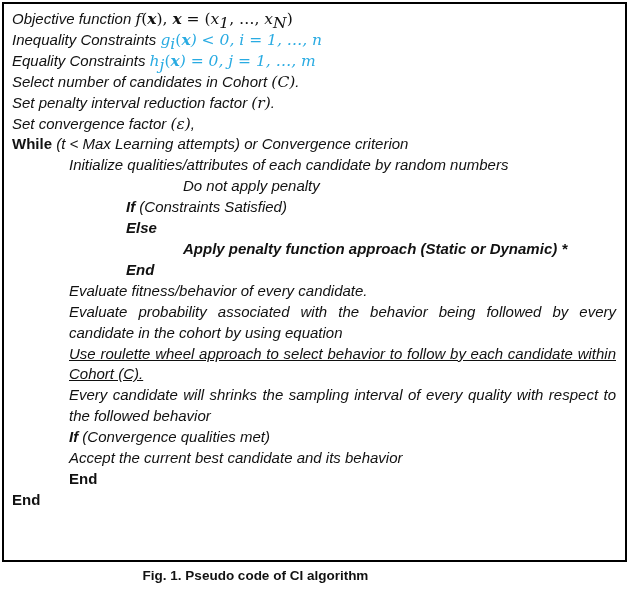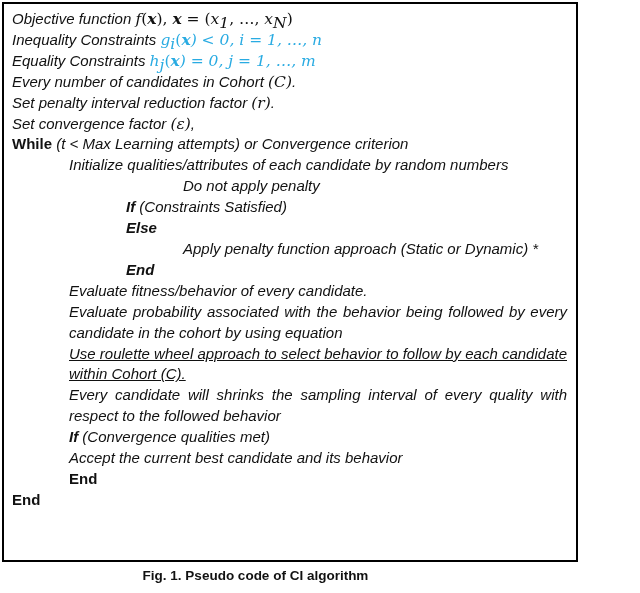"Objective function f(x), x =" .code-box { width: 576px -> 625px }
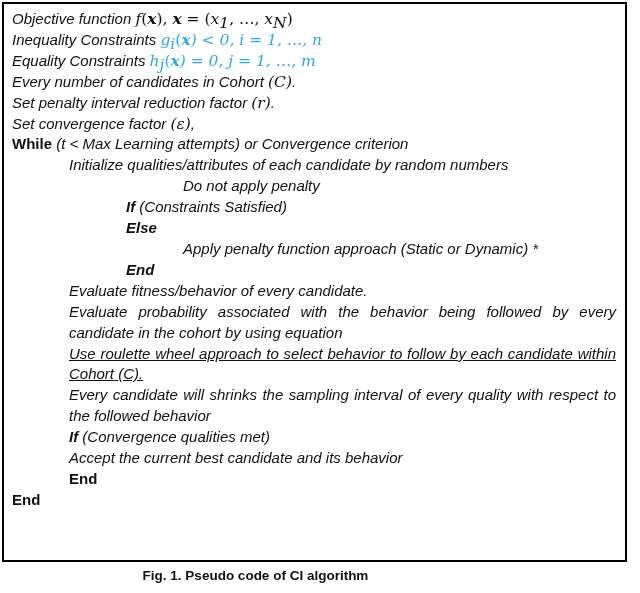"Every number of candidates in" span.i { text: Every -> Select }
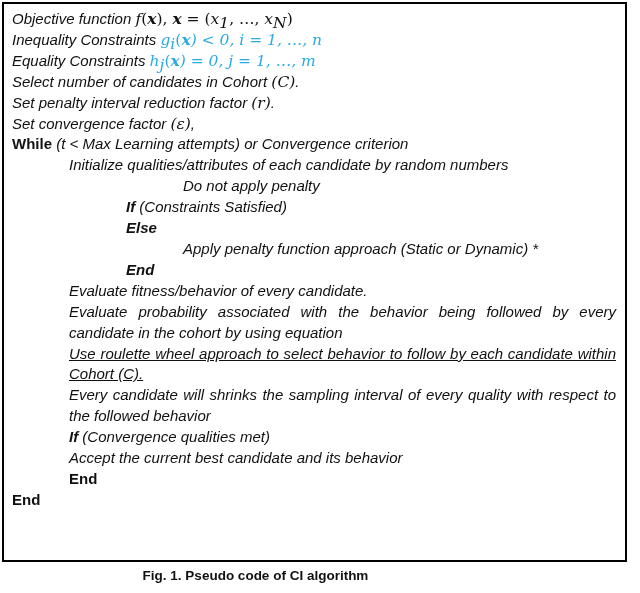"Apply penalty function approach (Static" div.line { font-weight: none -> bold }
